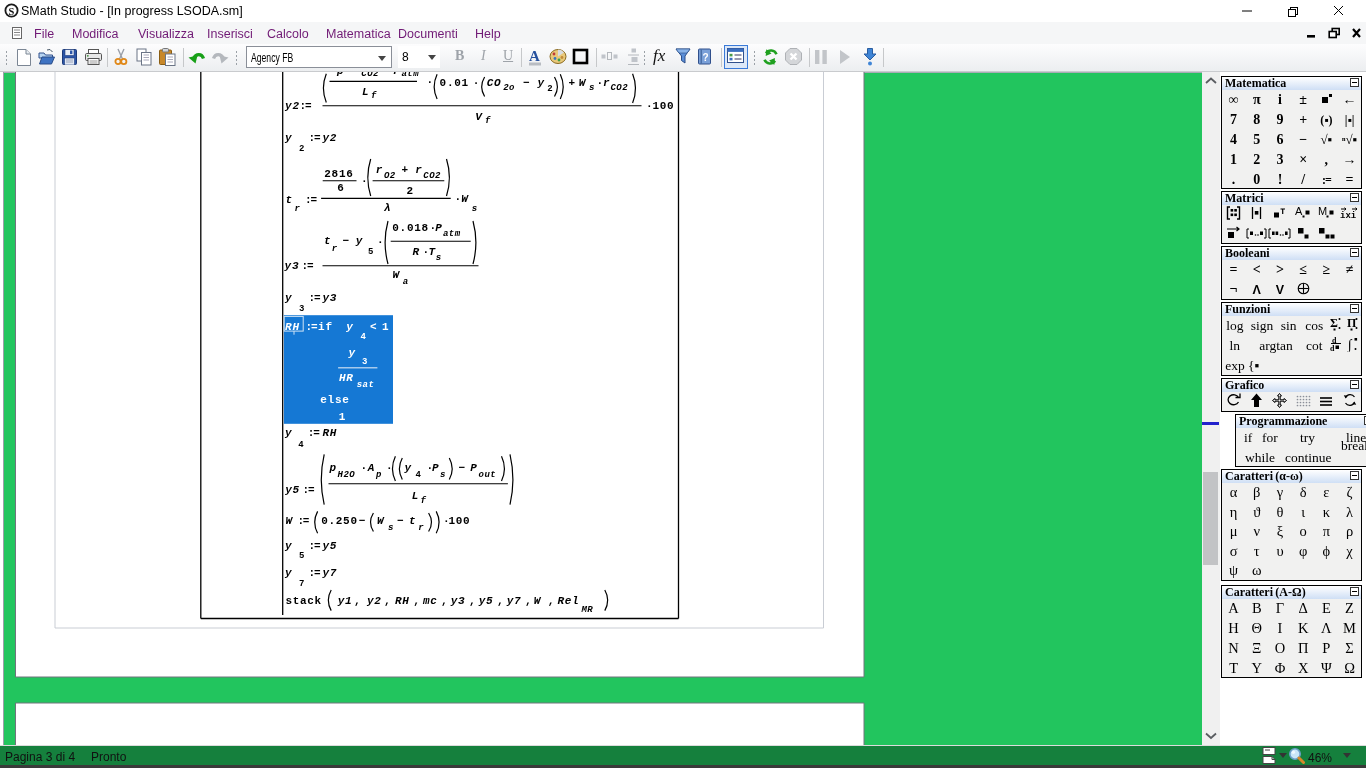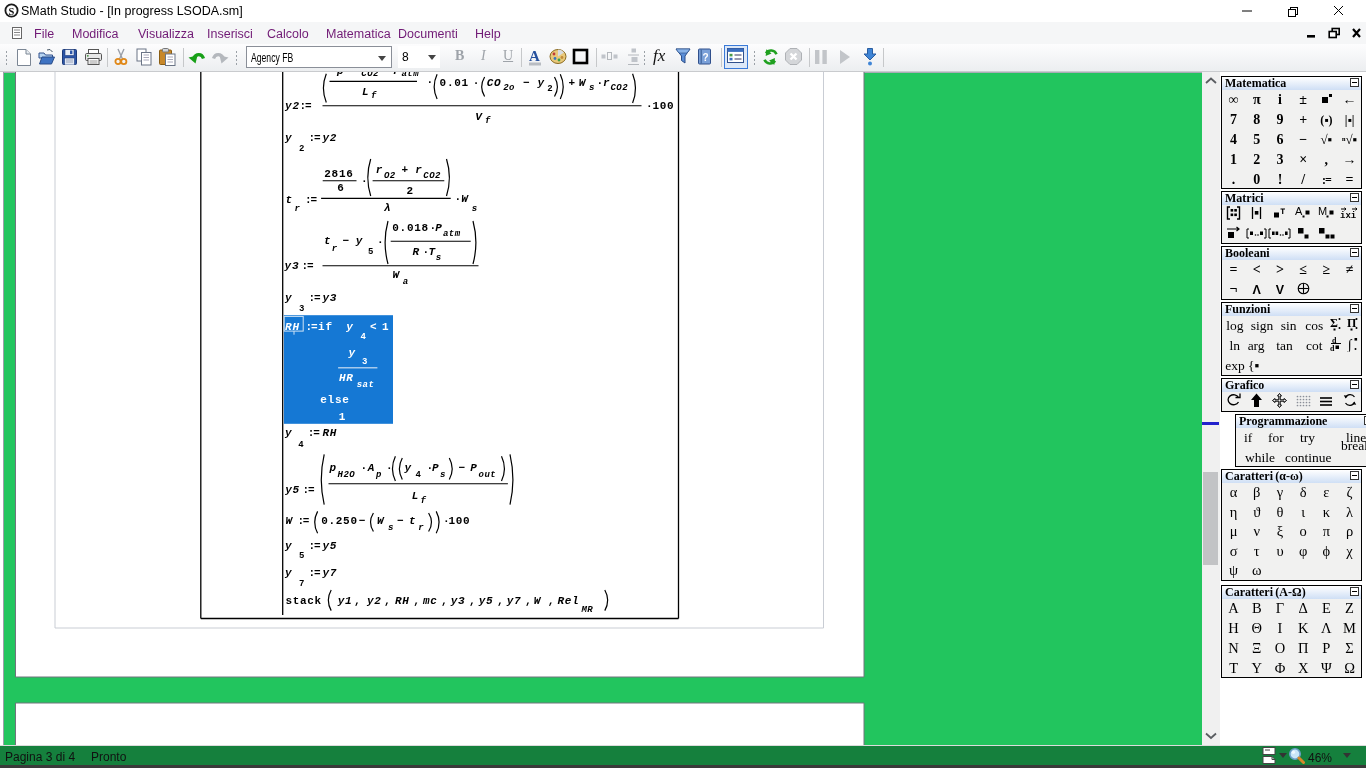"arg" span { text-align: left -> right }
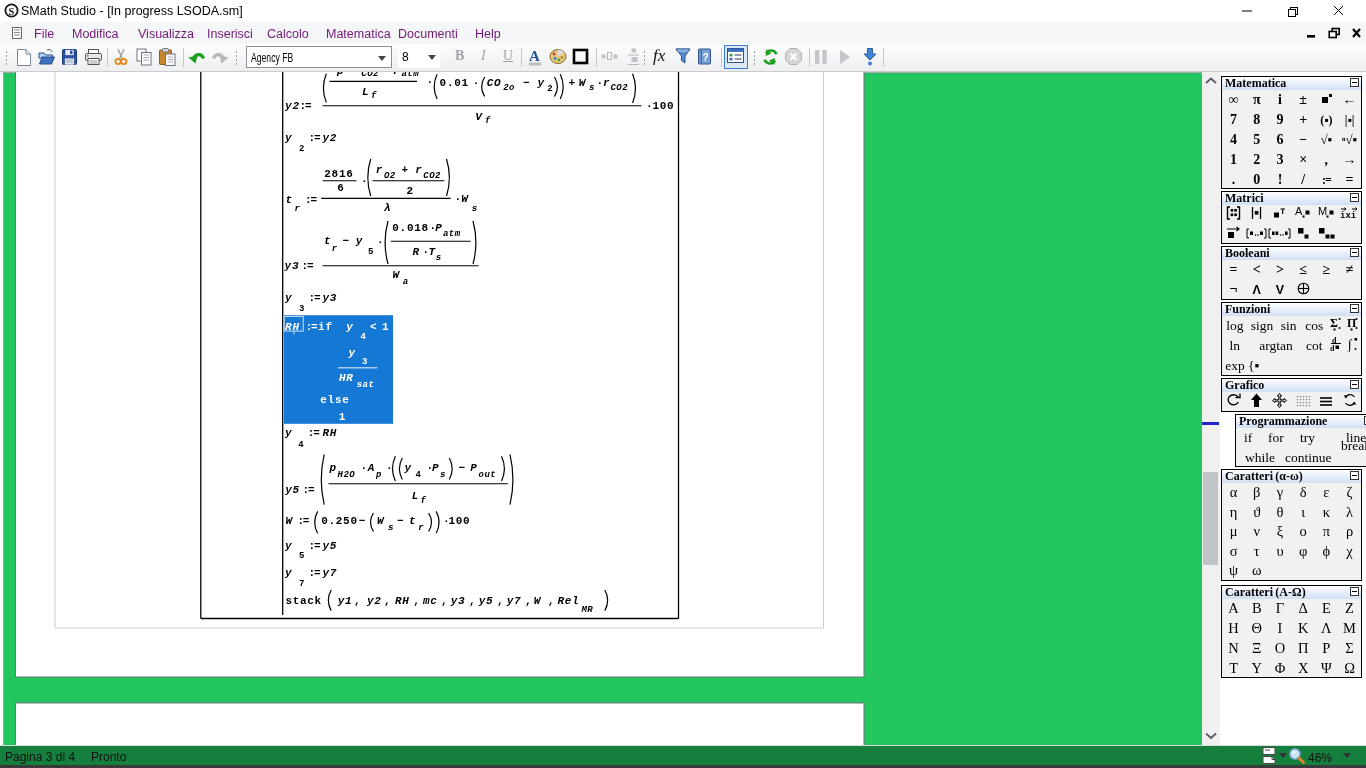"for" span { left: 32px -> 26px }
